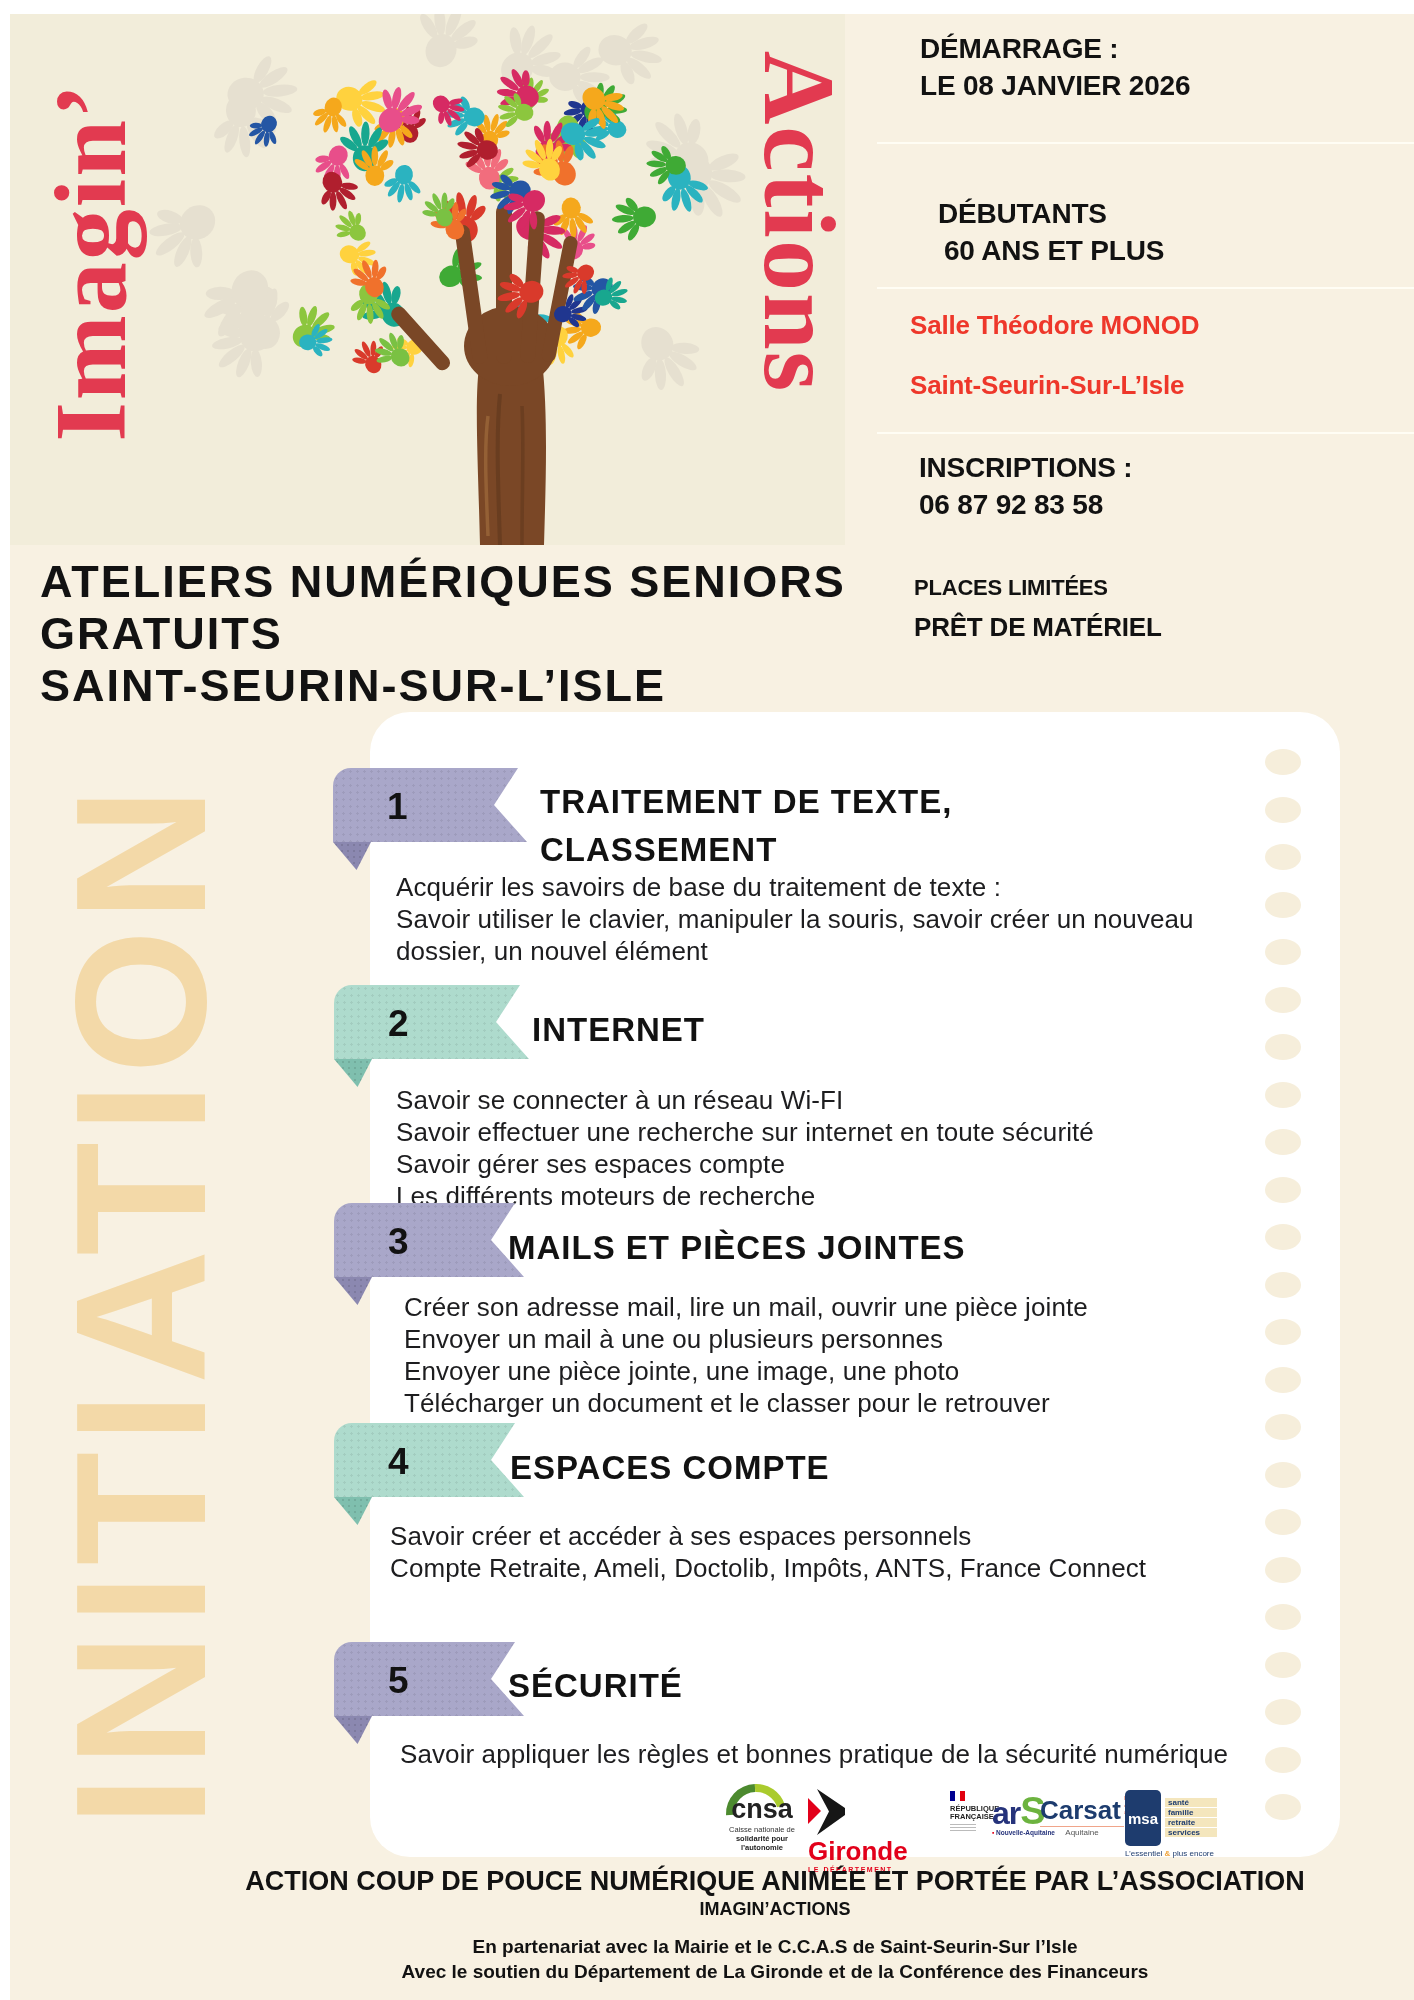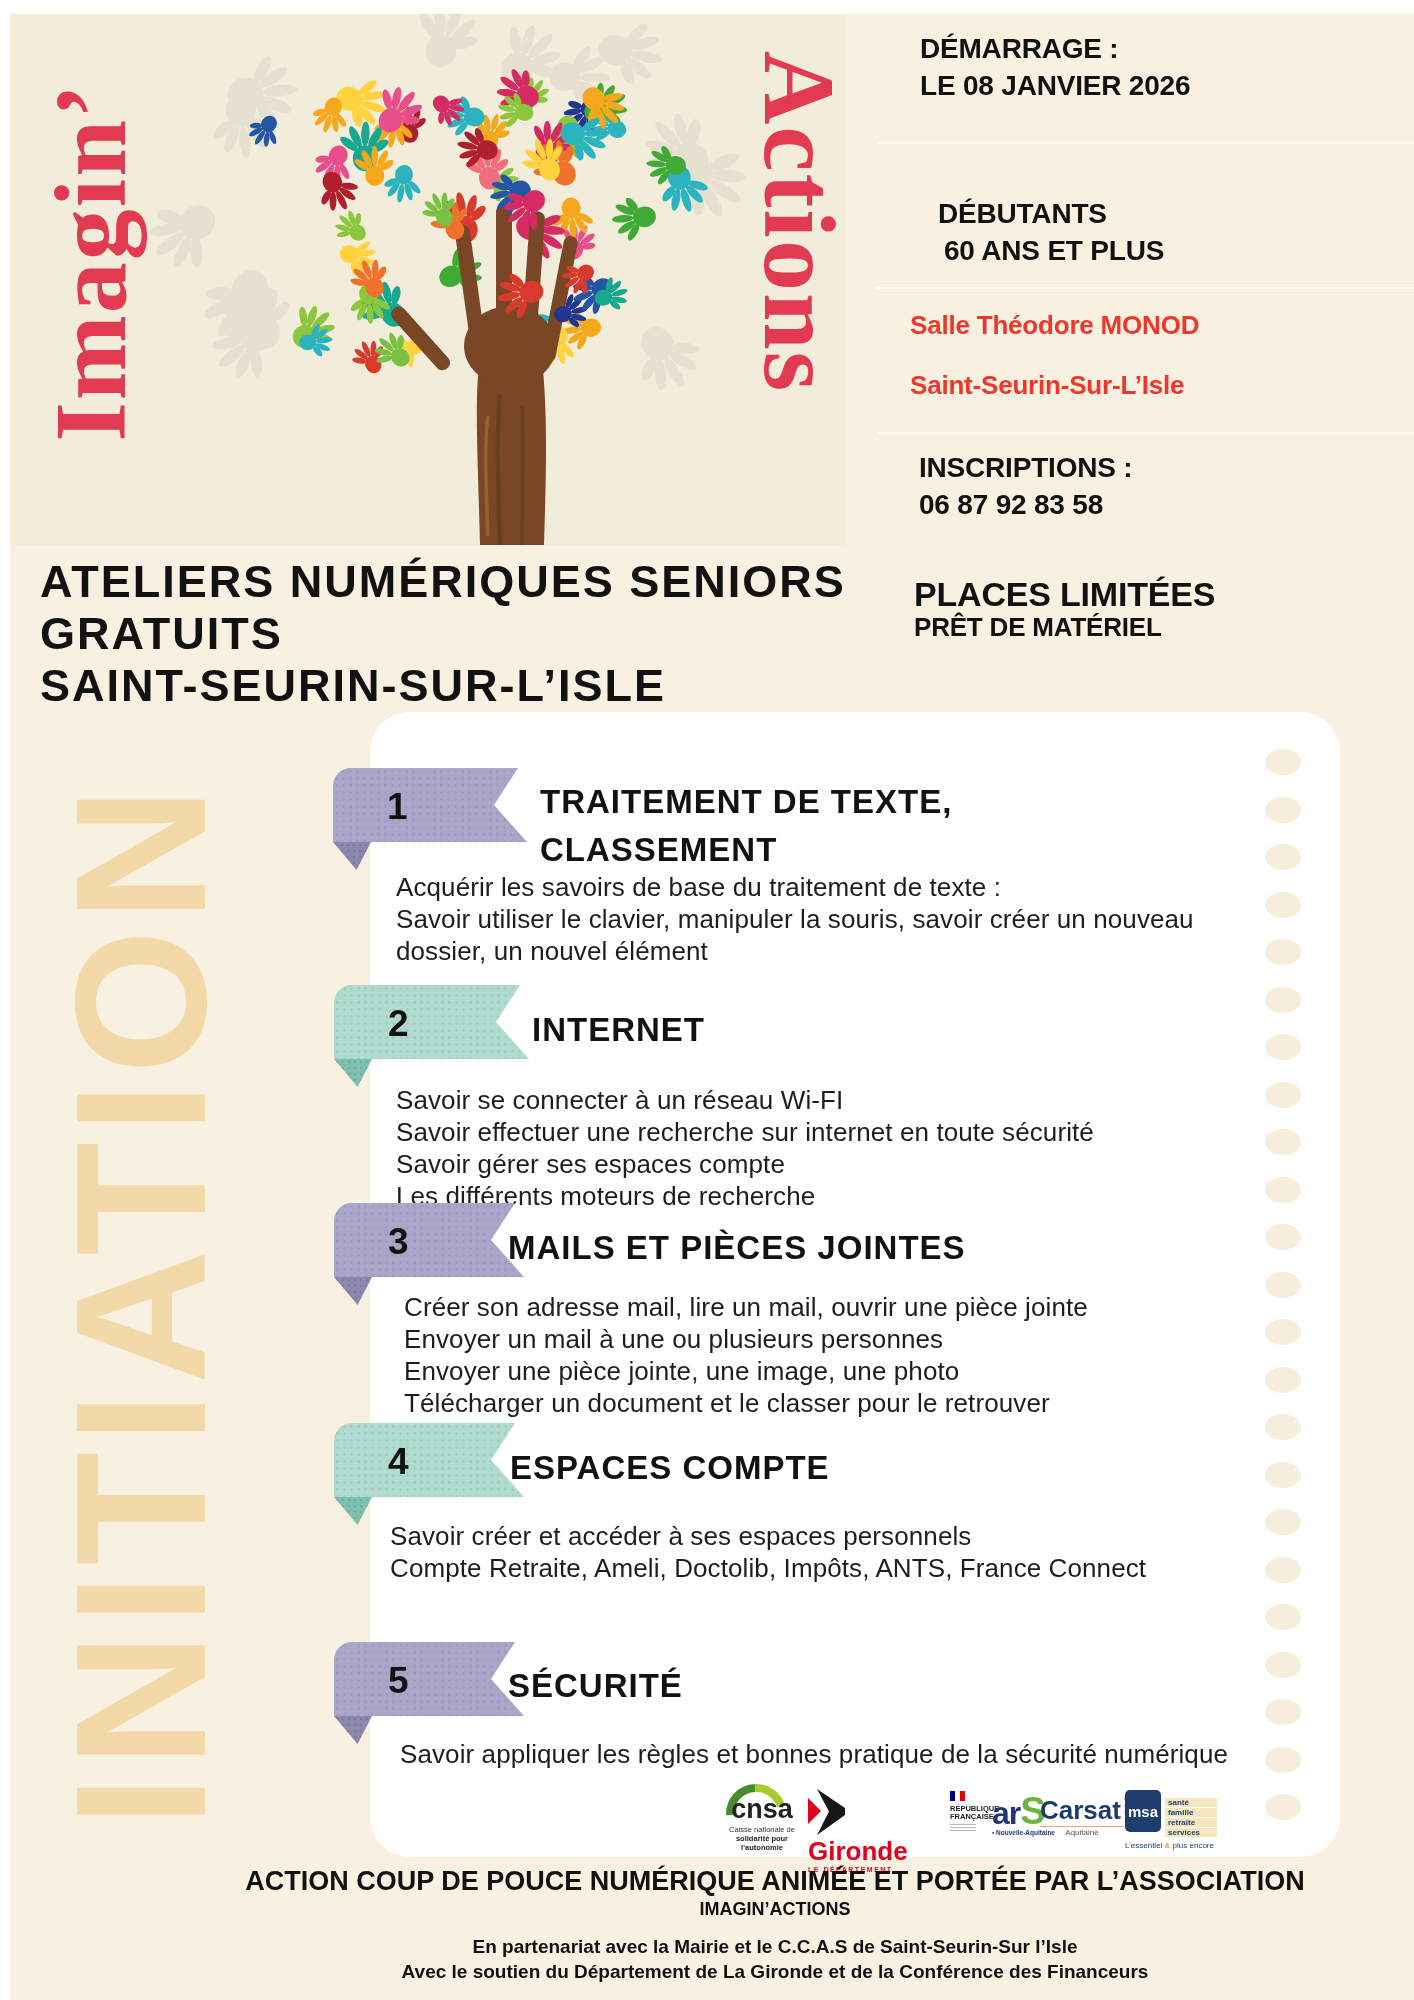"PLACES LIMITÉES" div.info-item { font-size: 34px -> 22px }
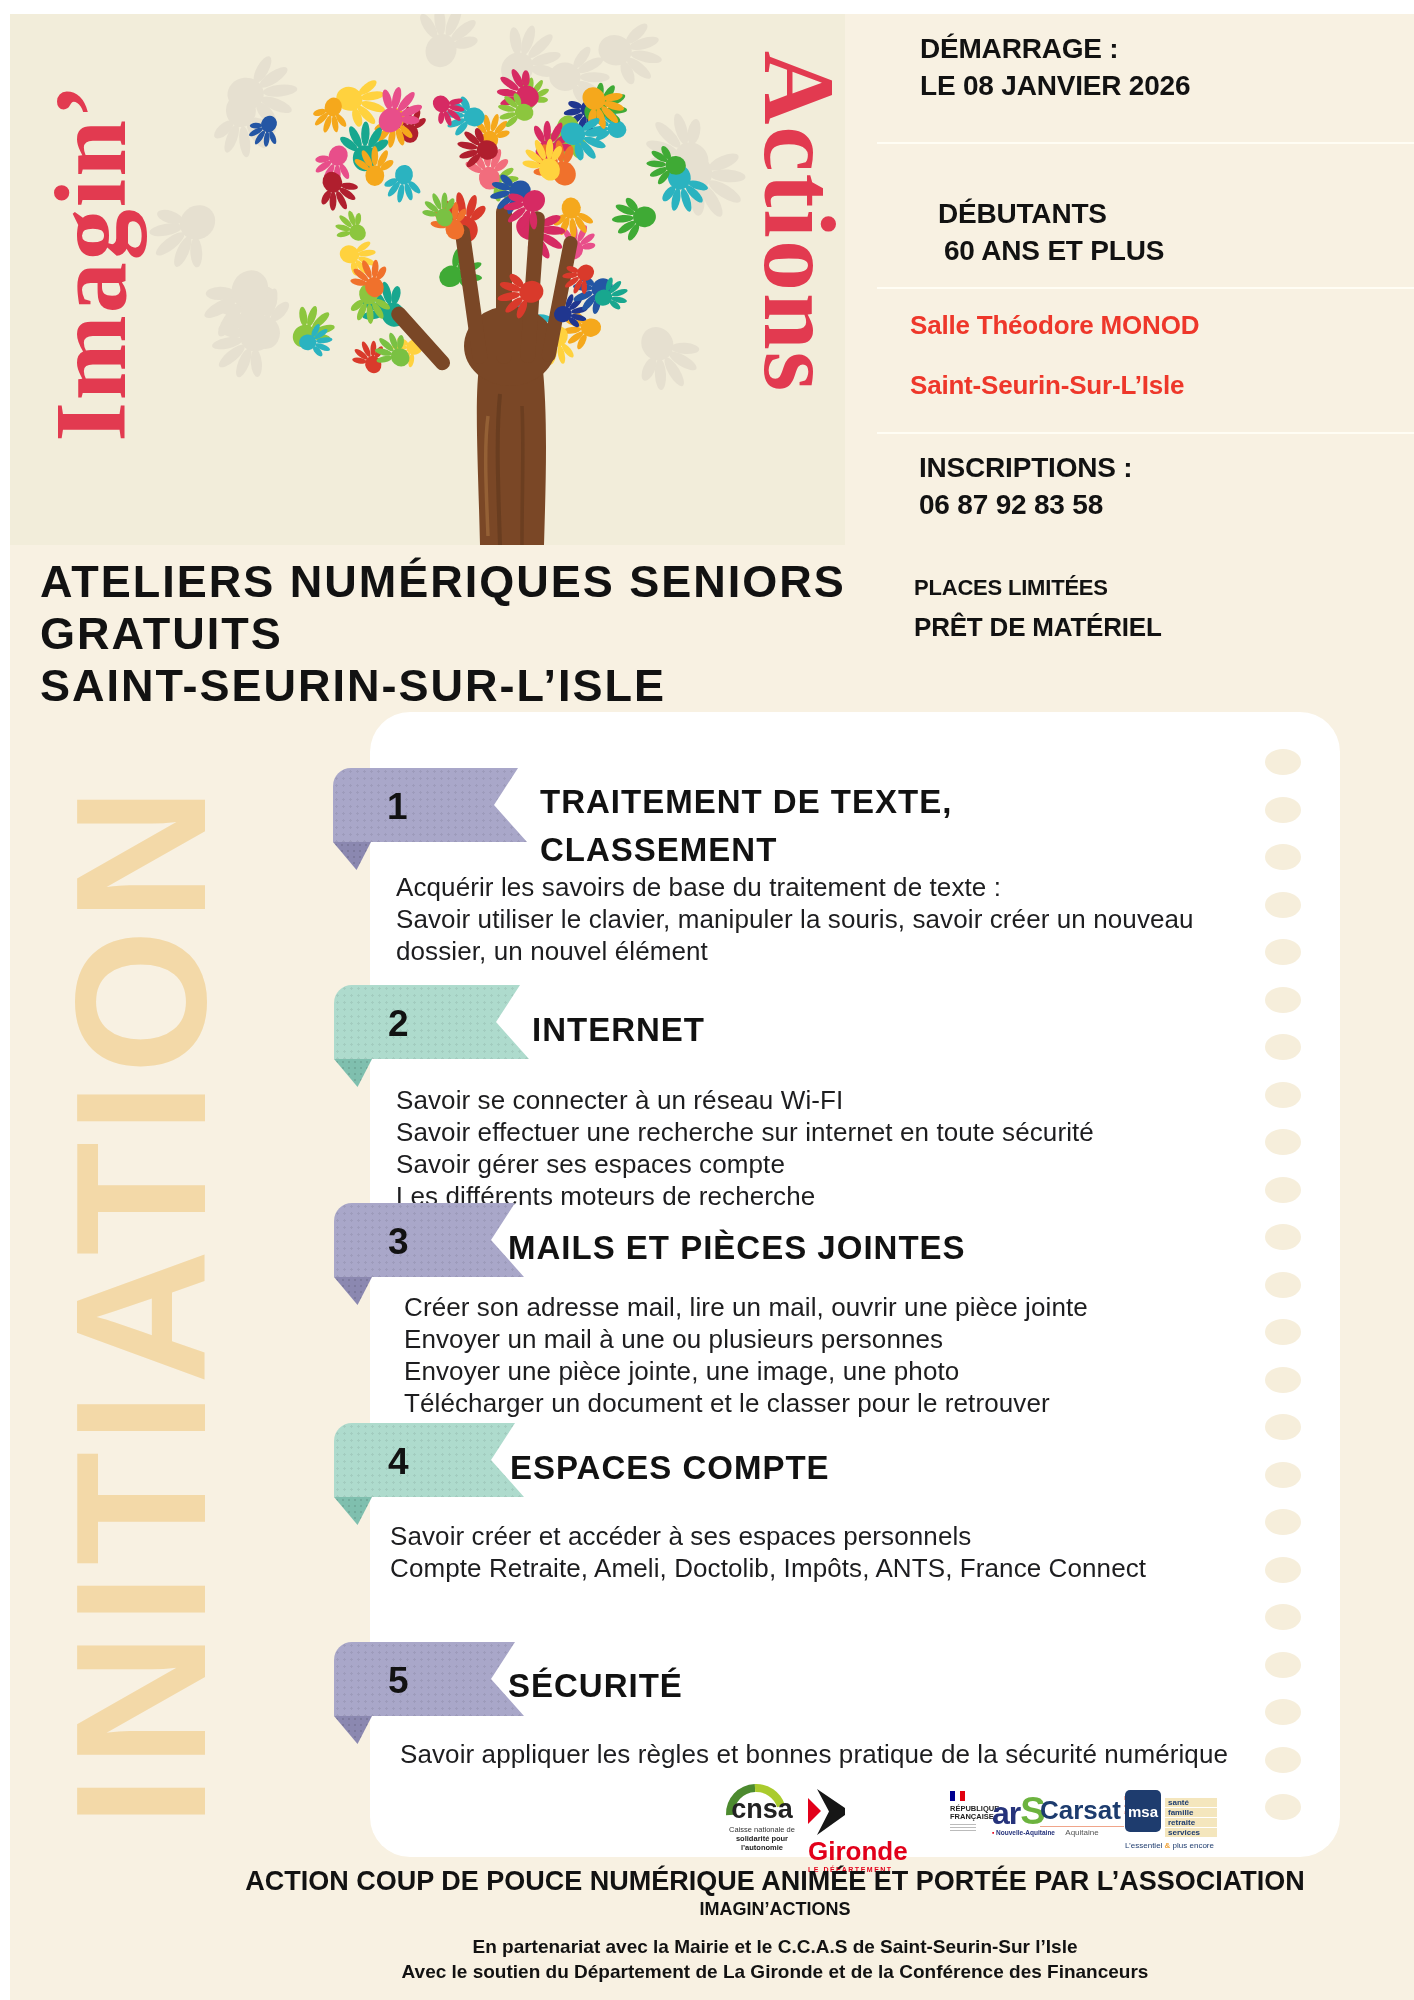"msa" div { height: 42px -> 56px }
